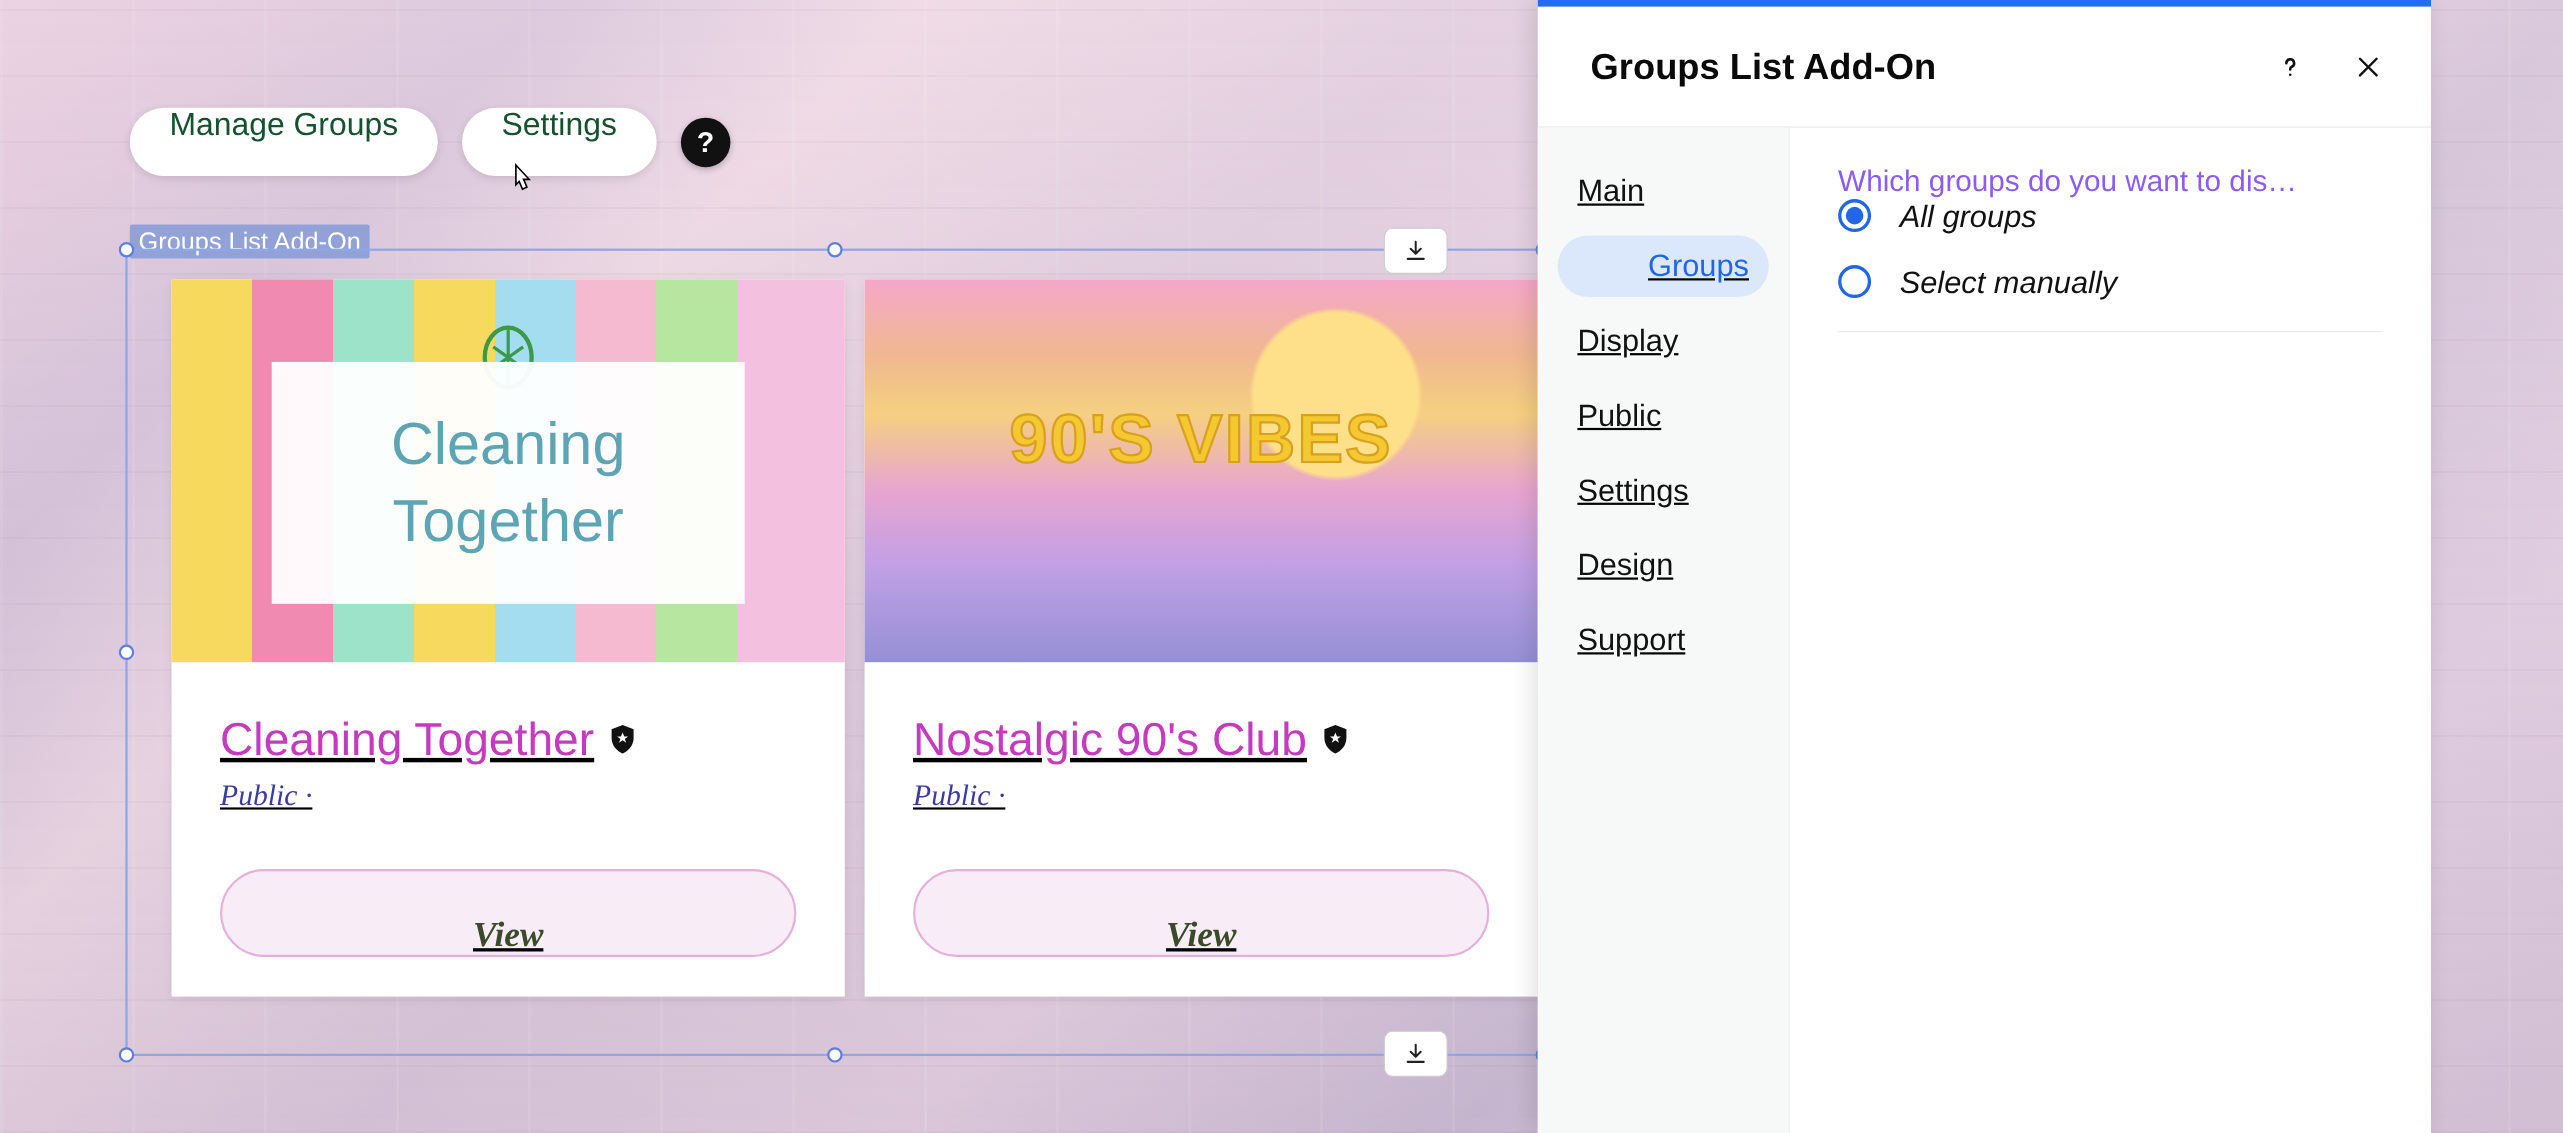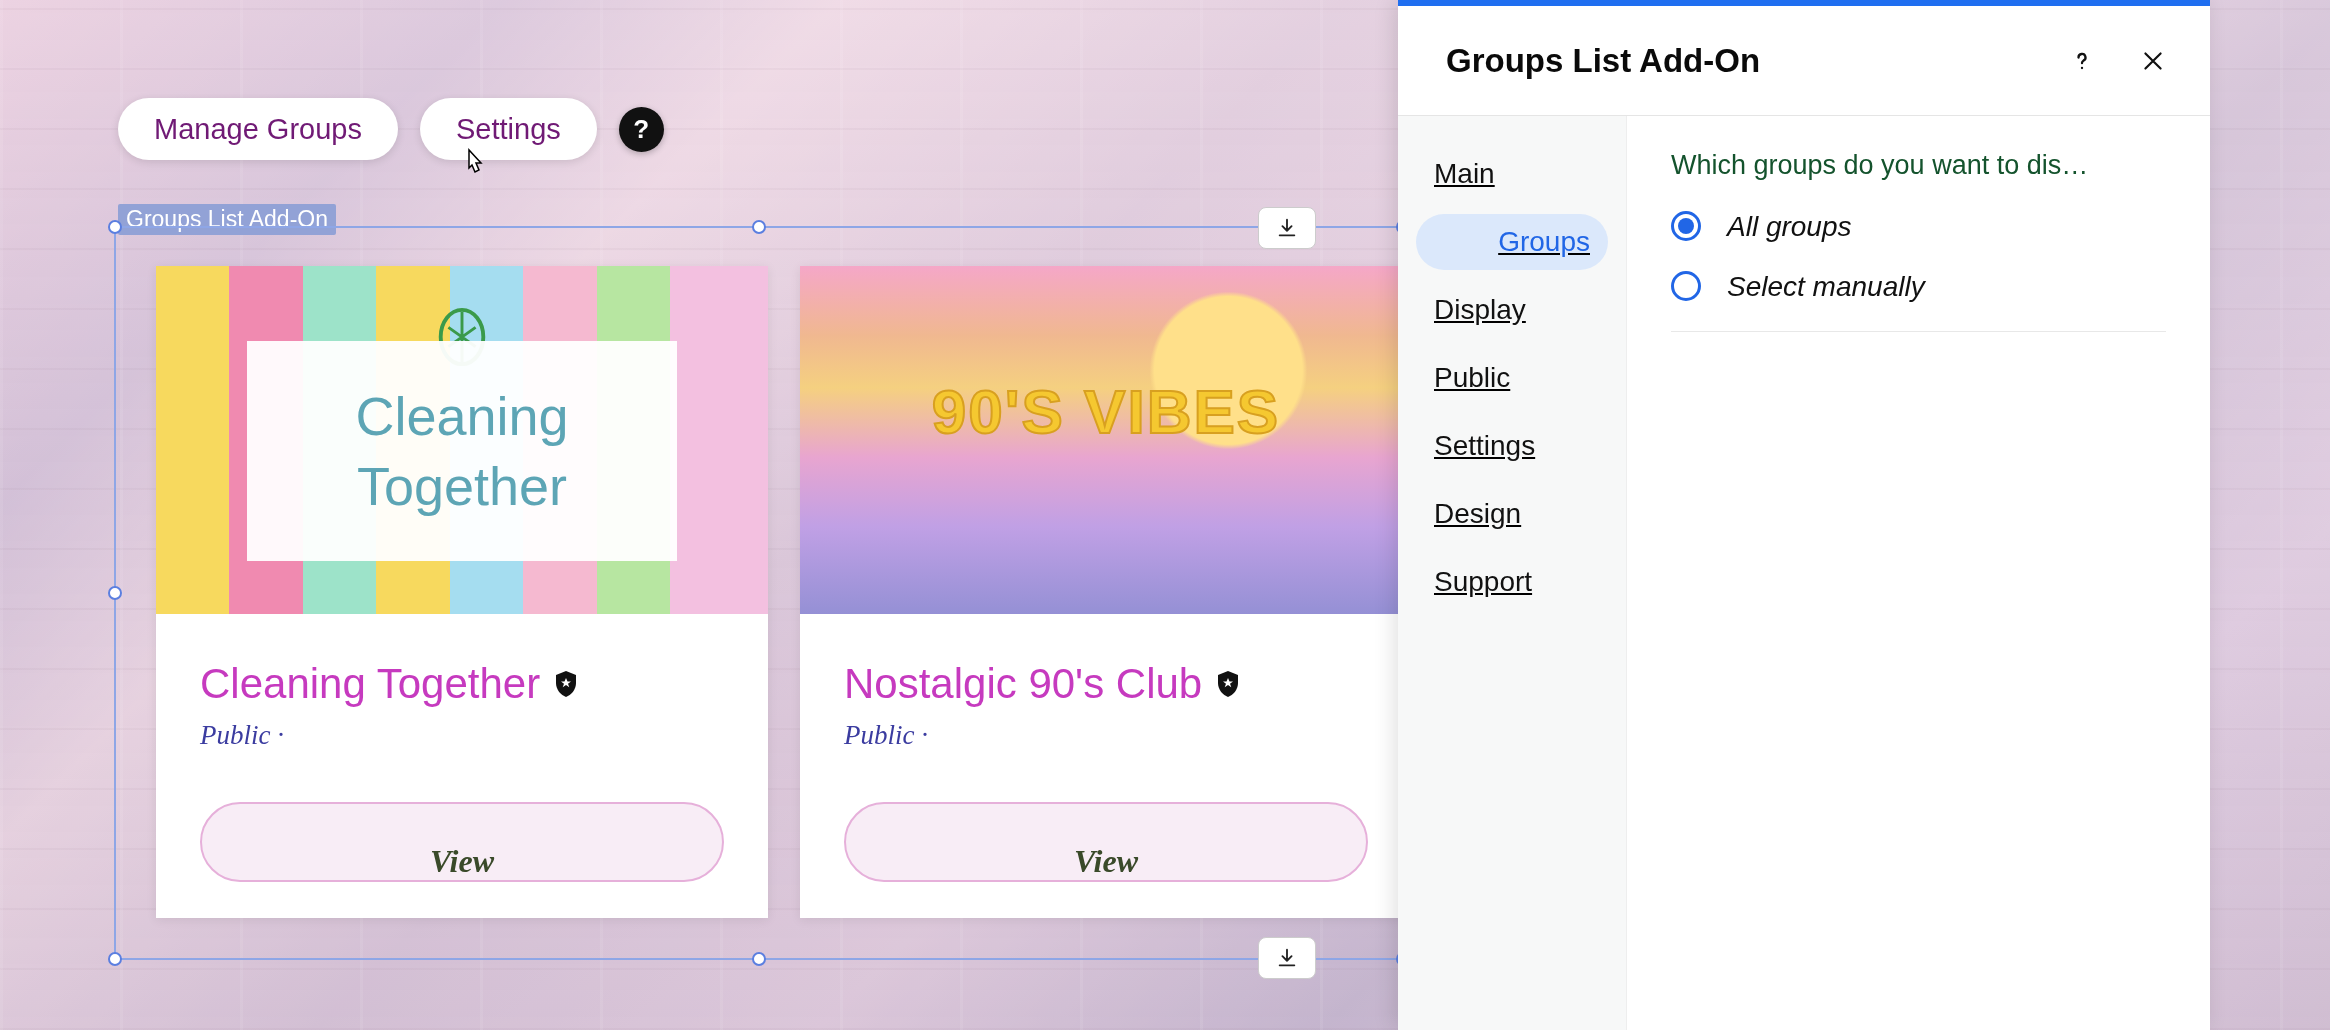"Manage Groups" .pill { align-items: center -> flex-start; color: #701a75 -> #14532d; padding: 16px 36px -> 0 36px }
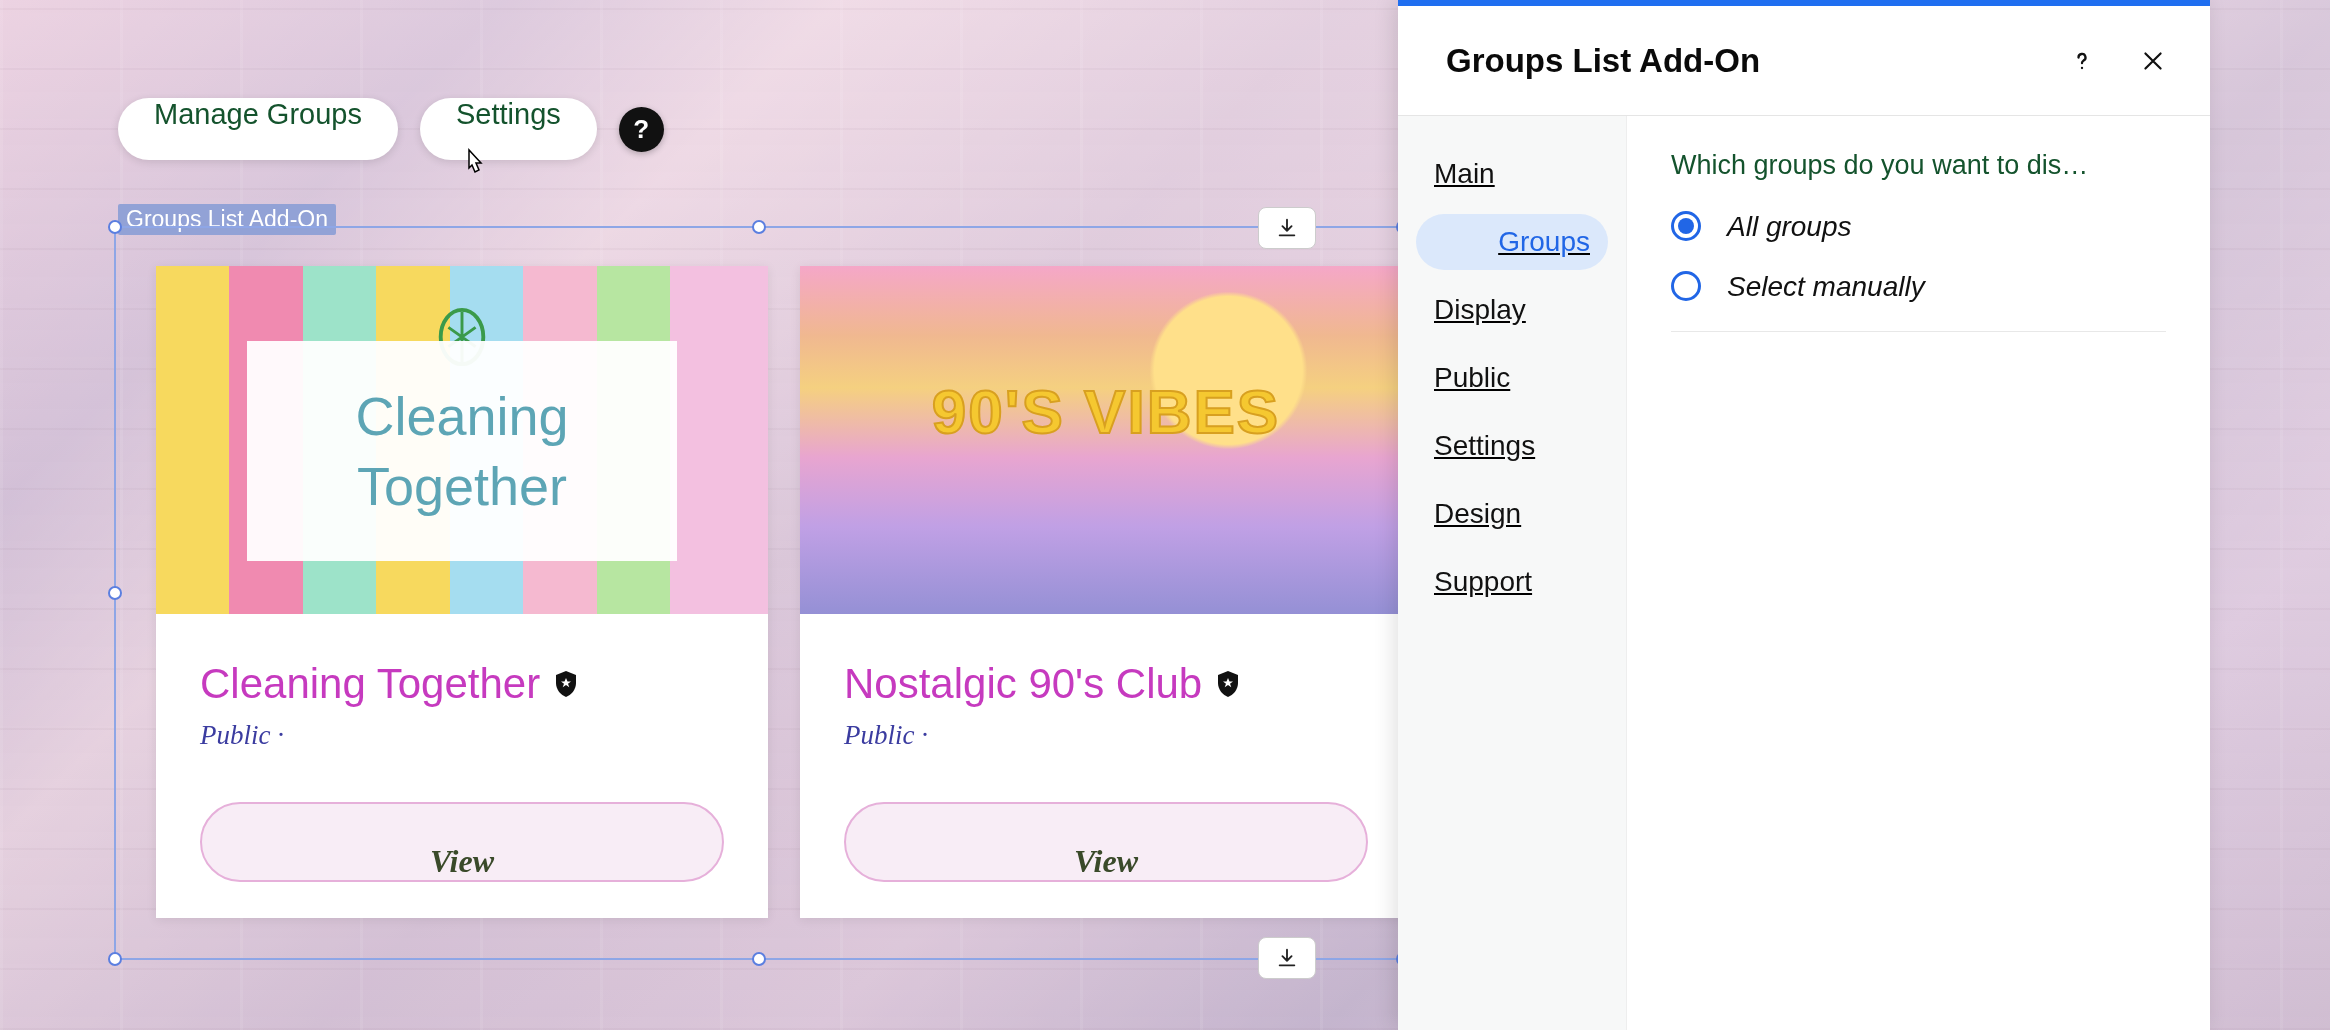"Which groups do you want" .content-heading { color: #14532d -> #8b5cf6; margin-bottom: 30px -> none }
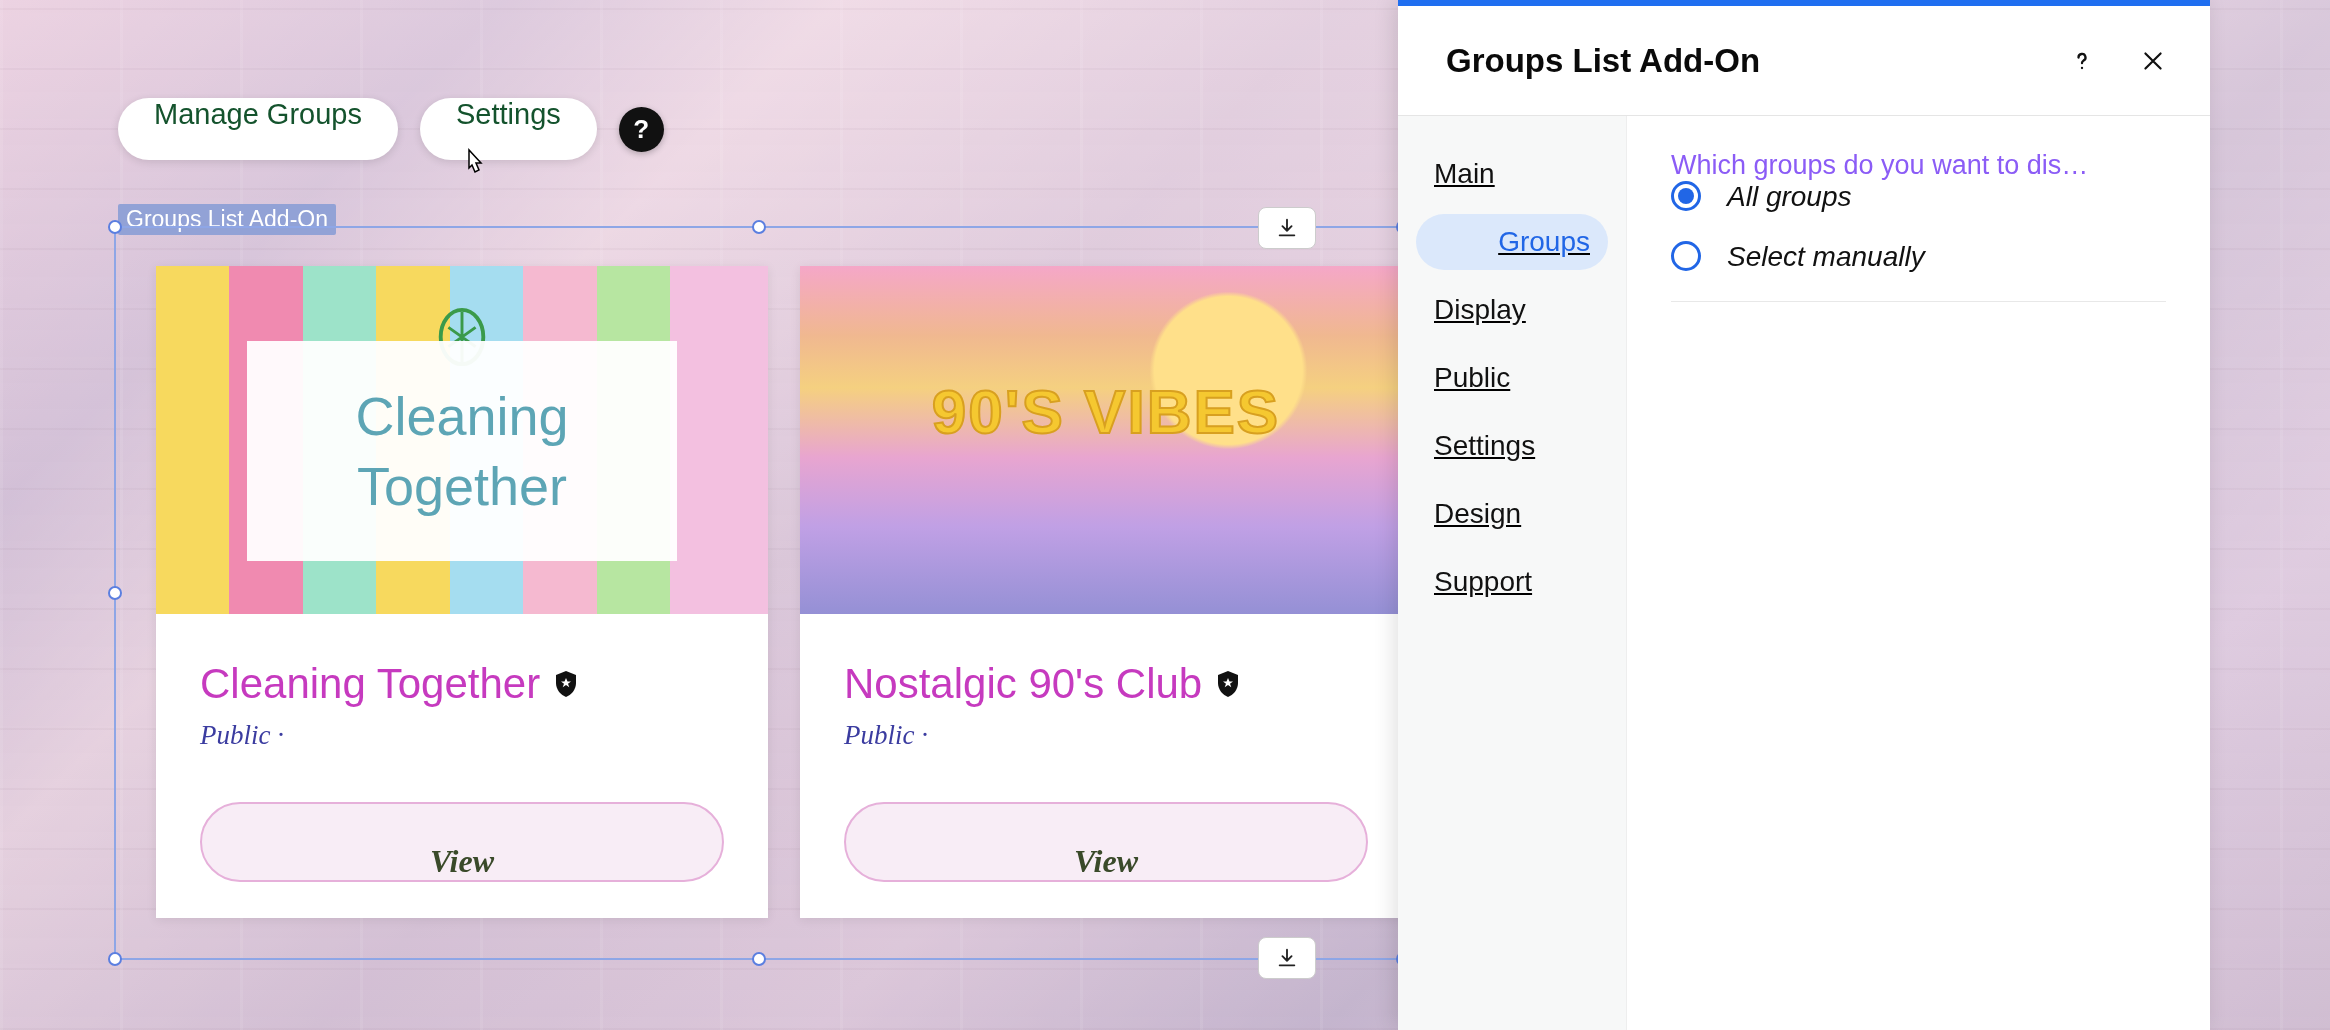"Cleaning" .cards { gap: 32px -> 18px; text-decoration: none -> underline; top: 266px -> 254px }
